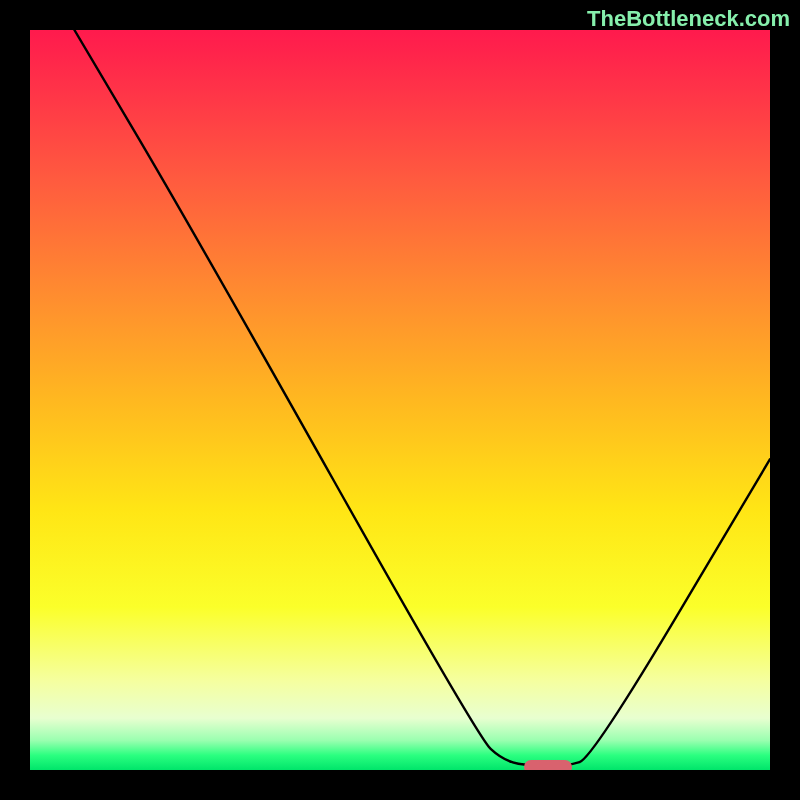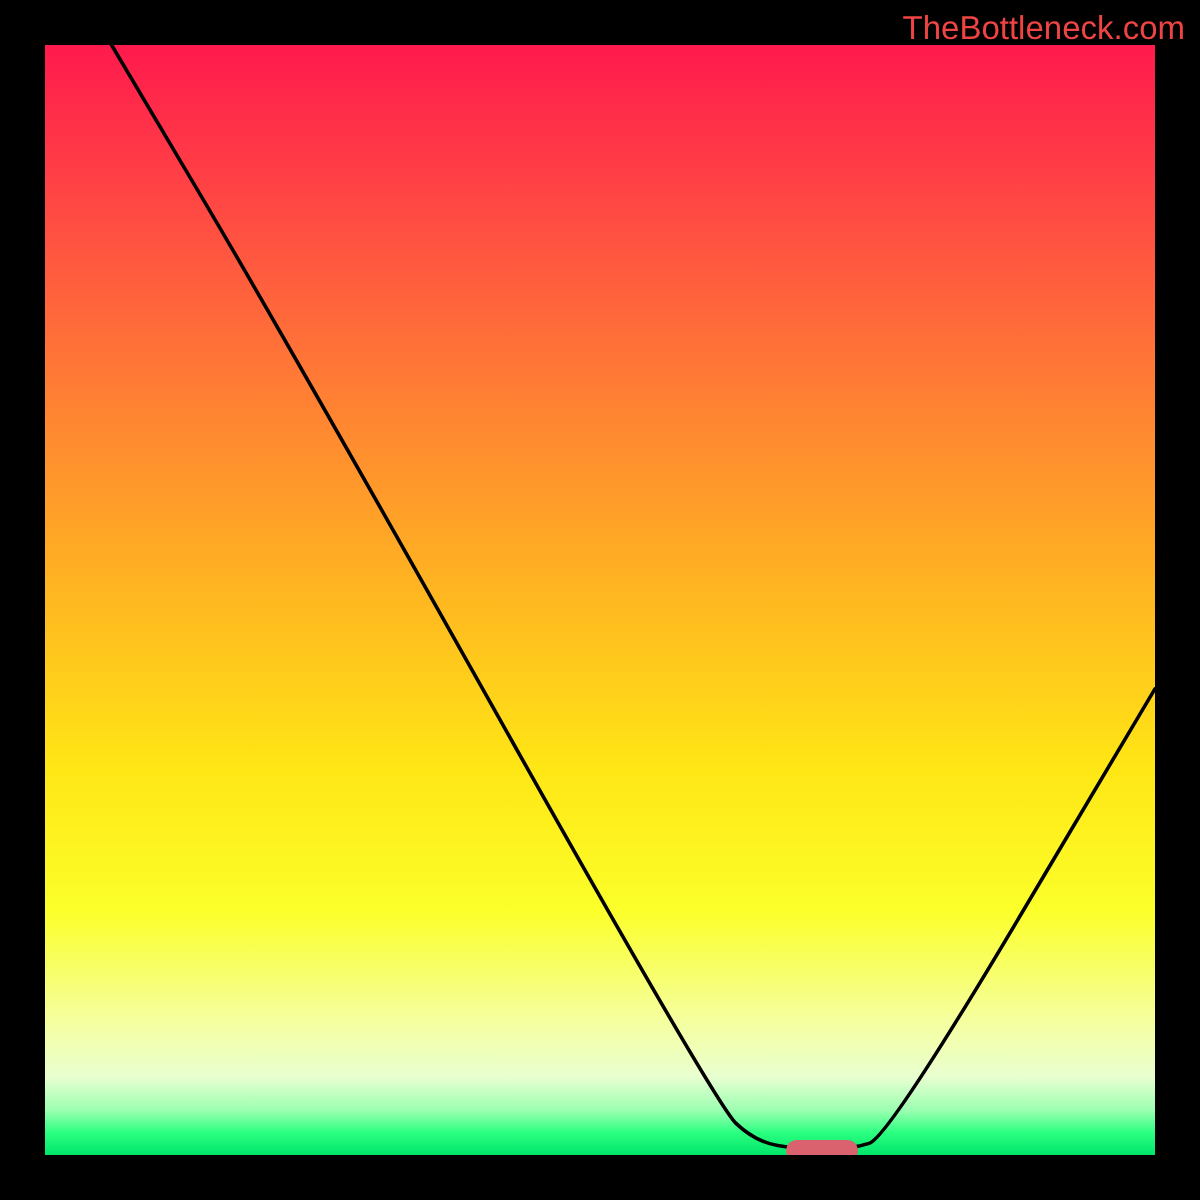"TheBottleneck.com" .watermark { color: #ef4444 -> #86efac; font-weight: normal -> bold }
